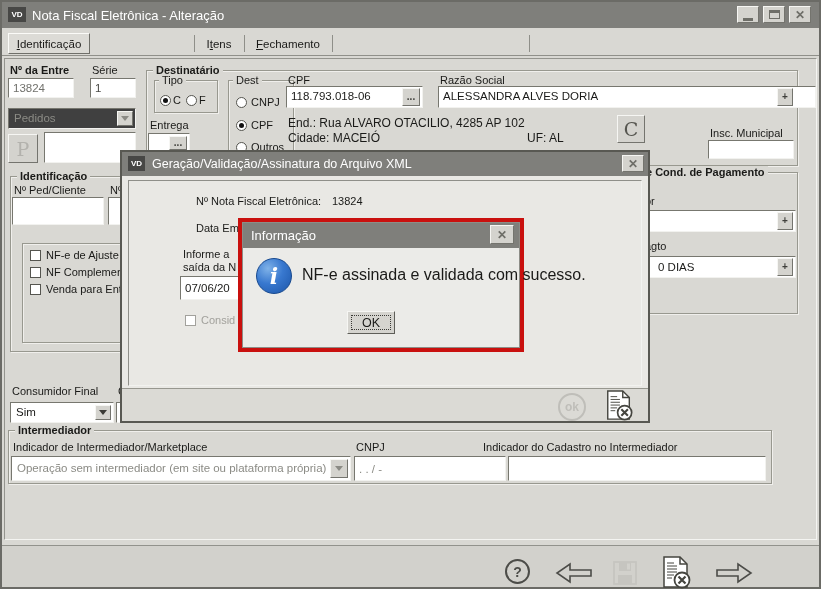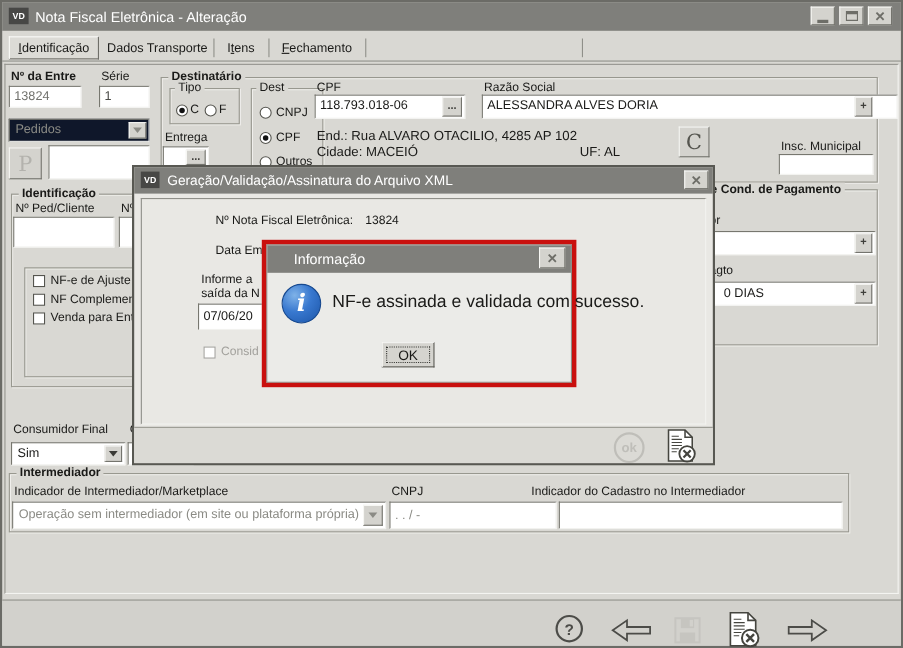"Dados Transporte" div.abs { html: <div> <span>Dados Transporte</span> </div> -> none }
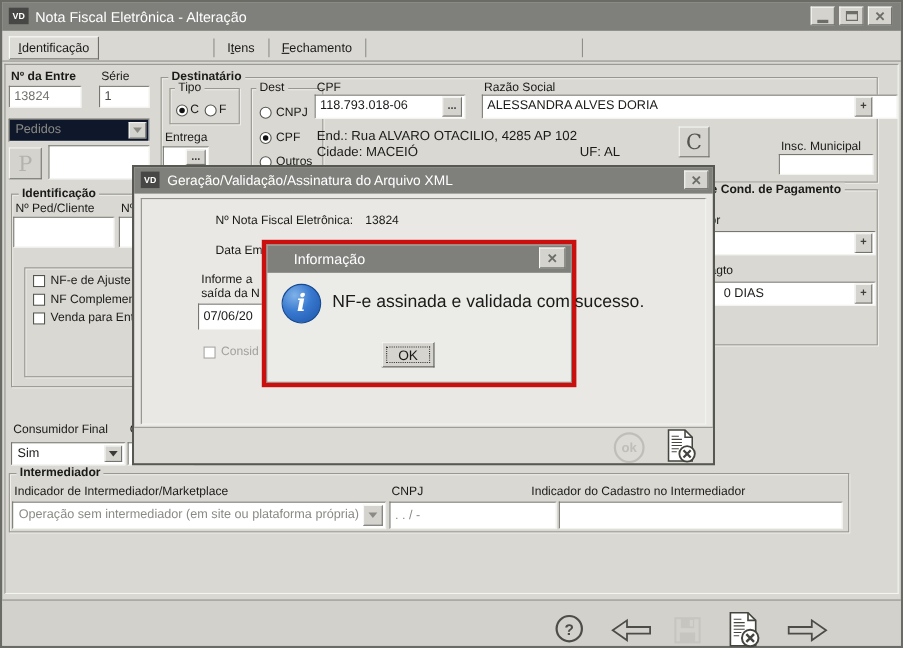"Pedidos" .sunken-gray { background: #0f172a -> #404040 }
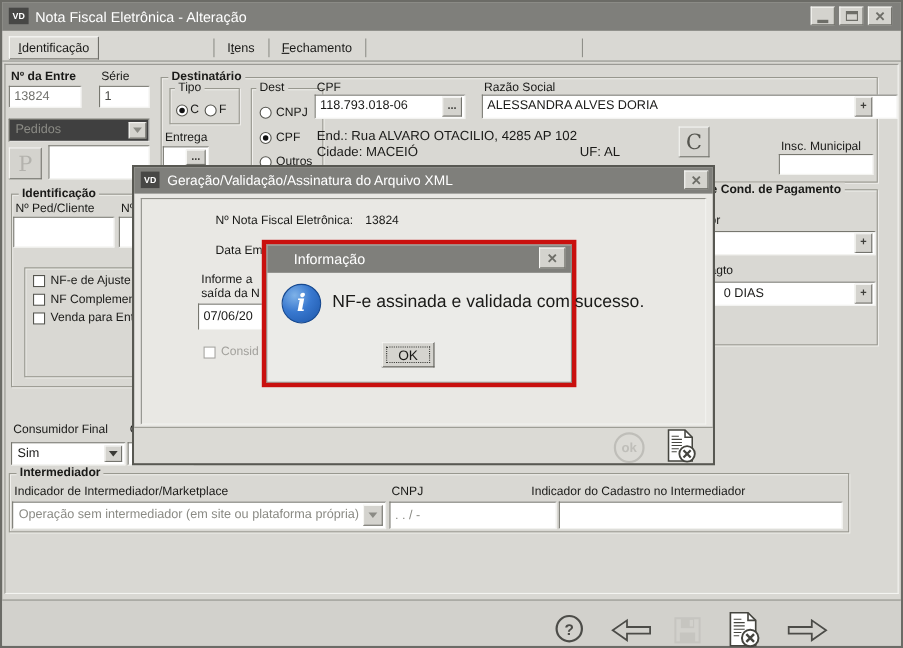"Informação" span { margin-left: 24px -> 8px }
